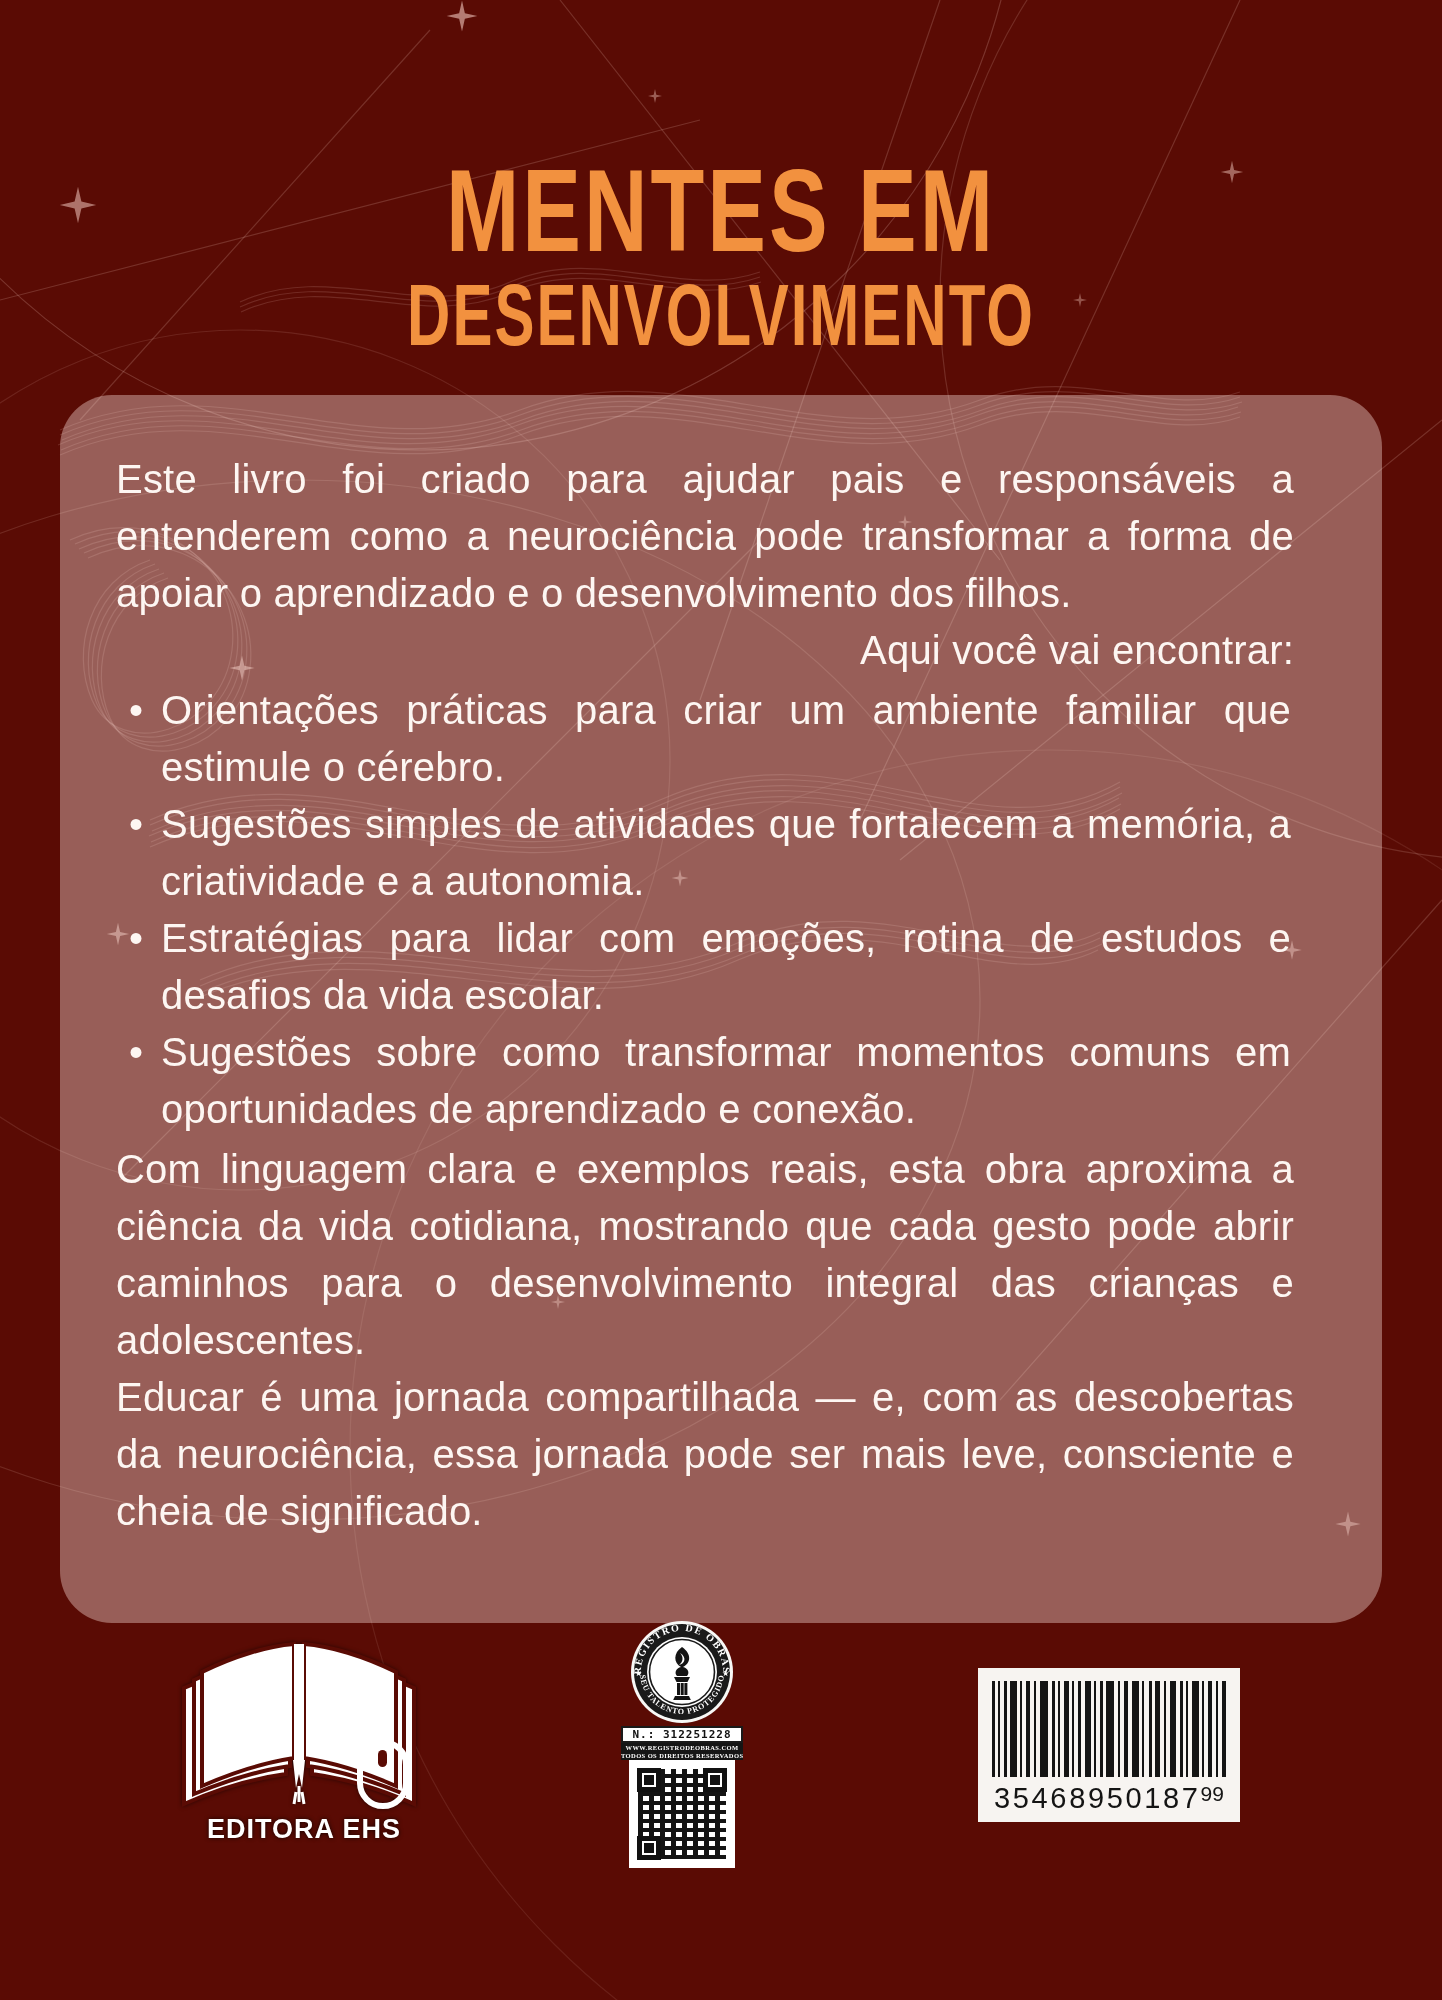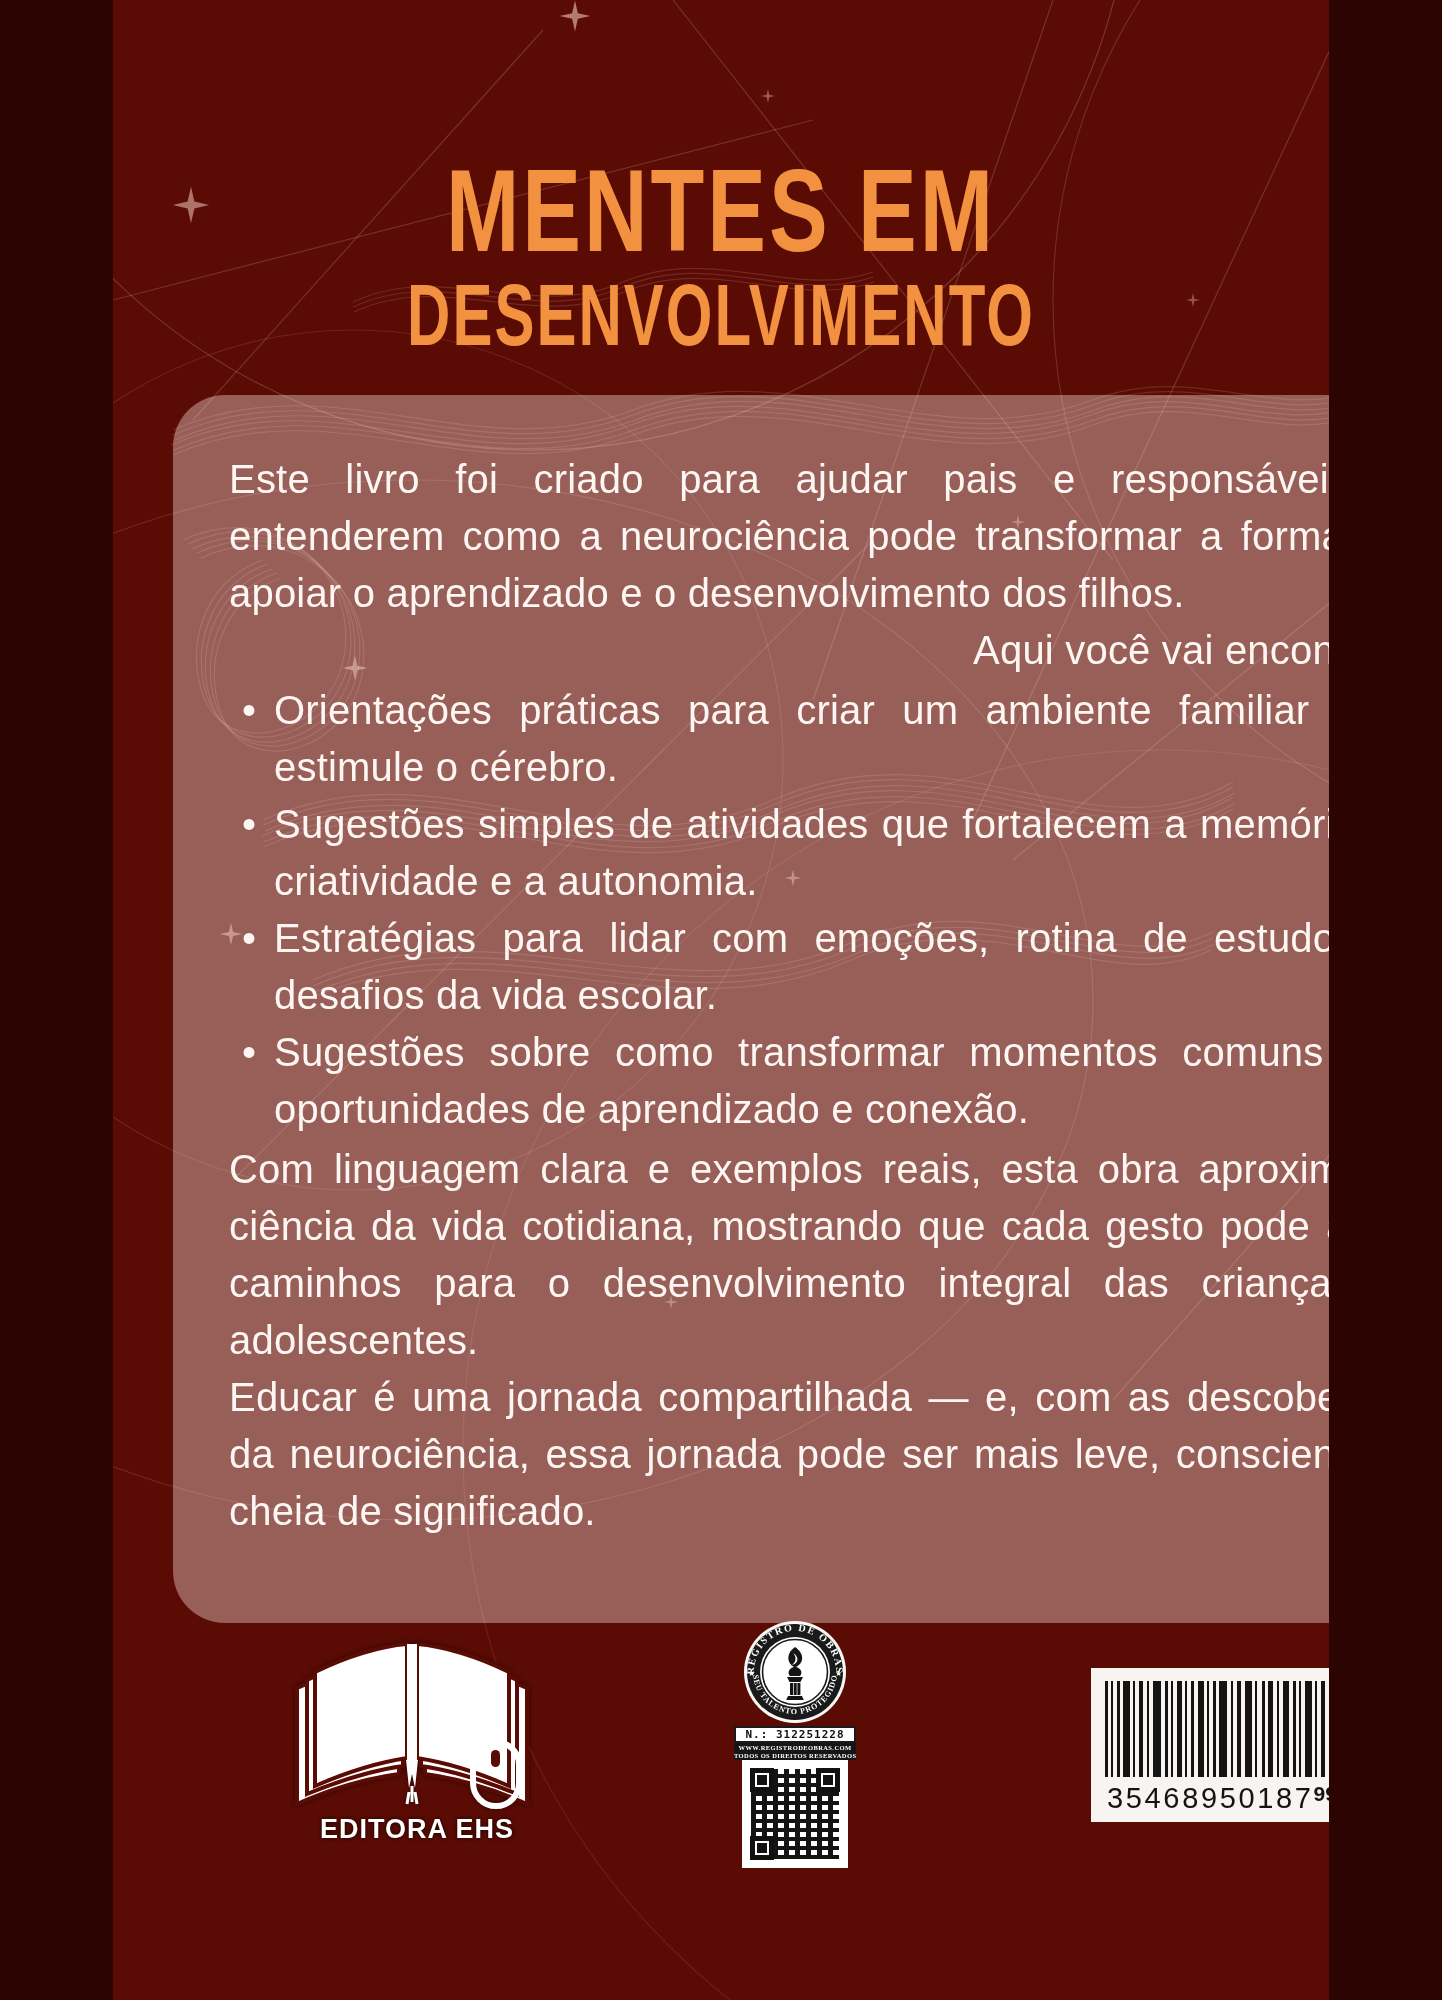"MENTES EM" .cover { width: 1216px -> 1442px }
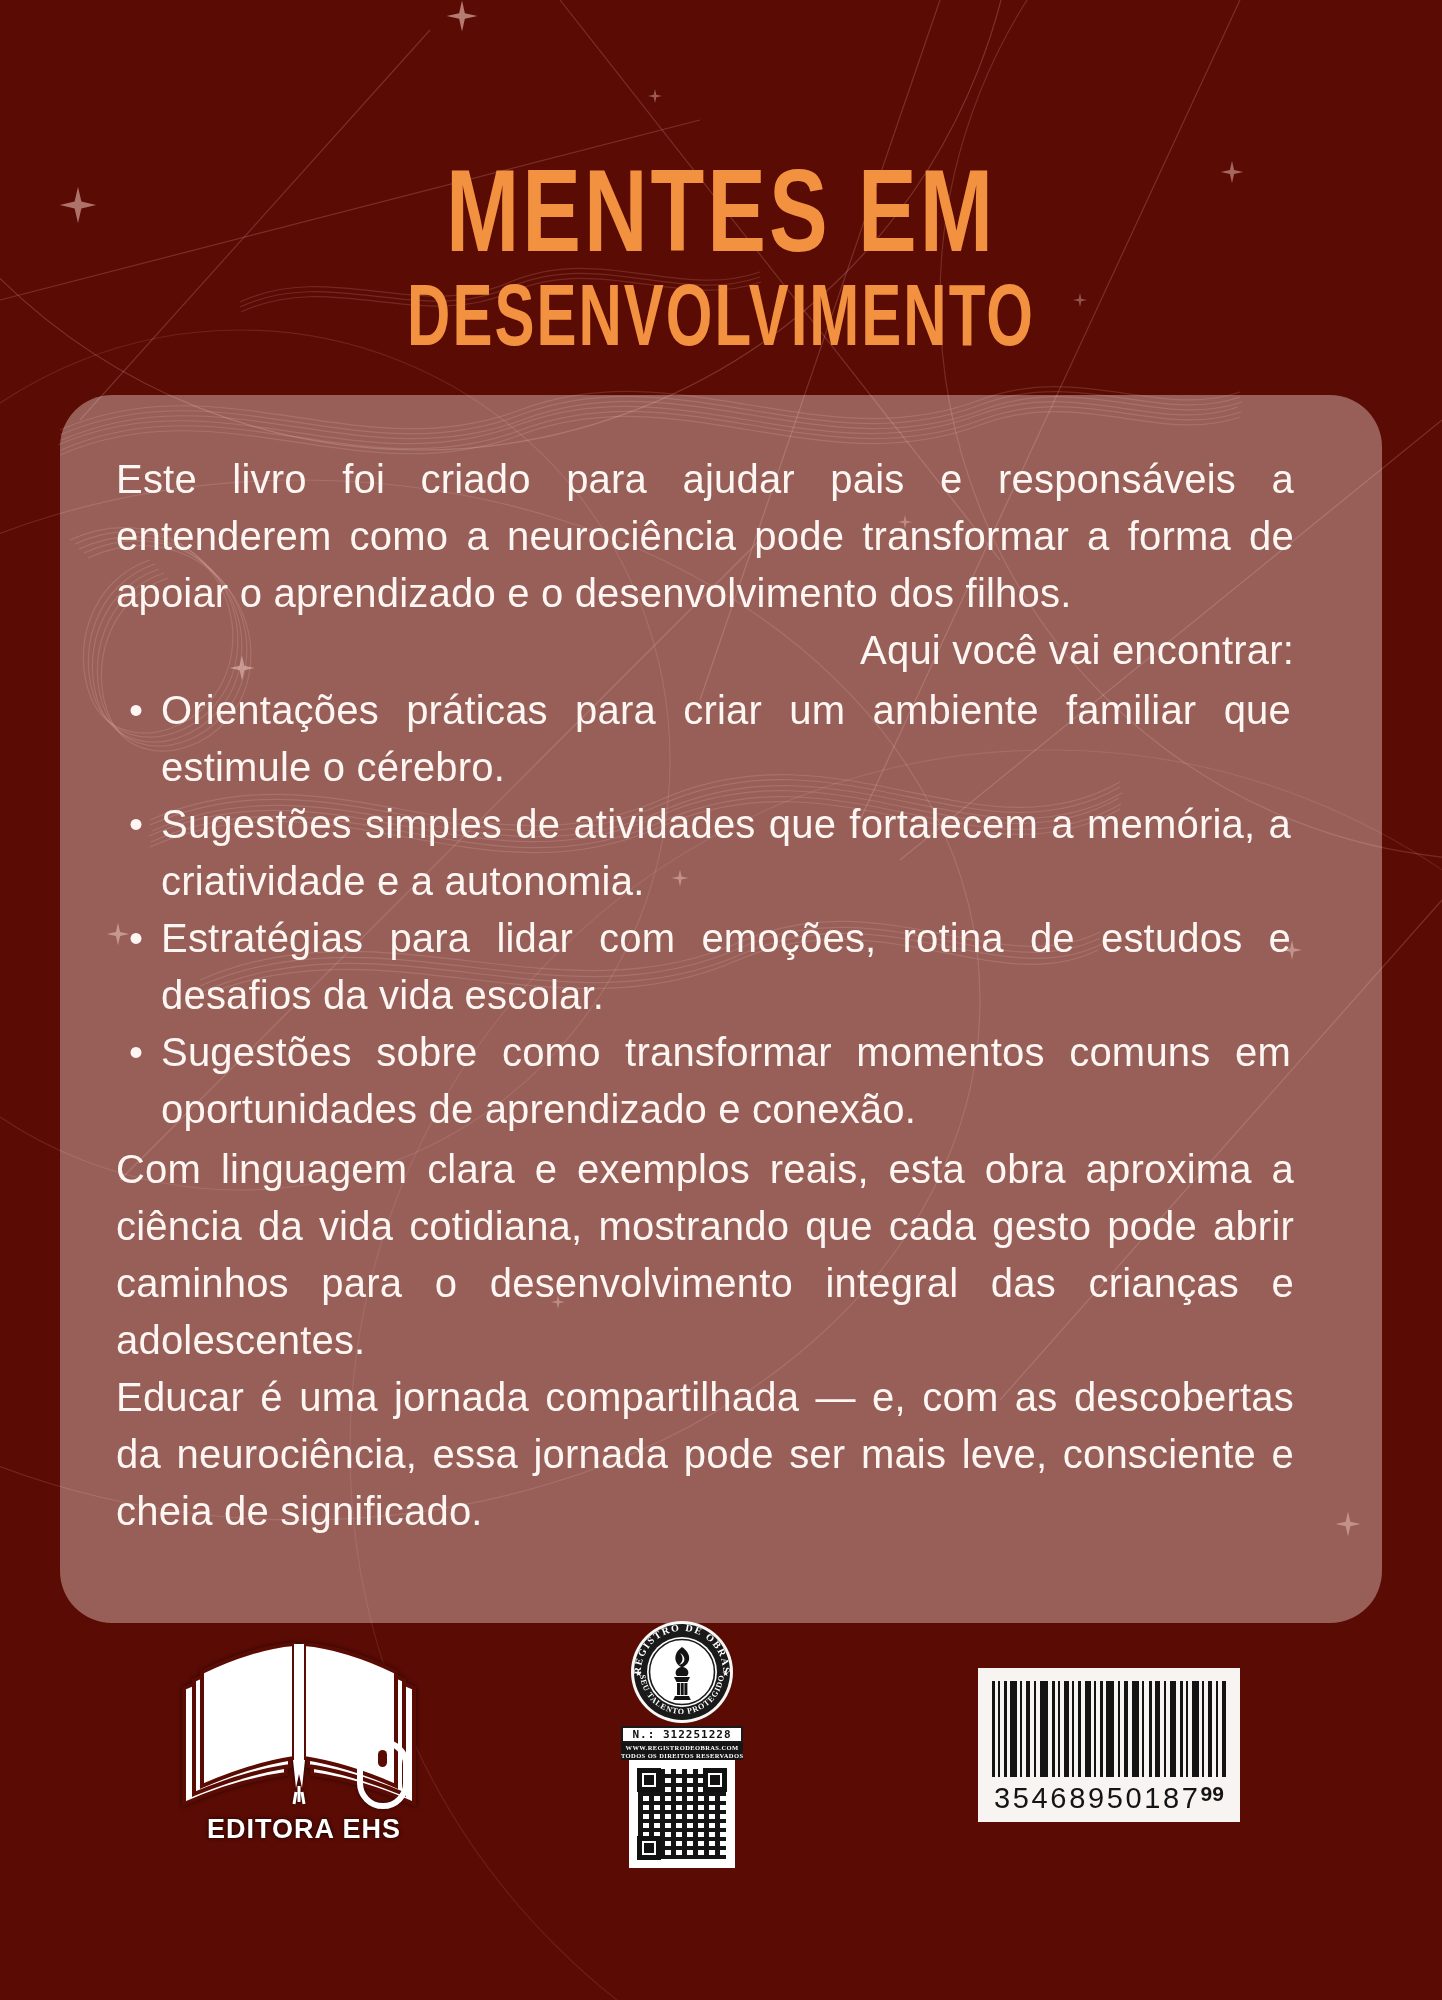"99" .barcode-digits .addon { font-weight: bold -> normal }
